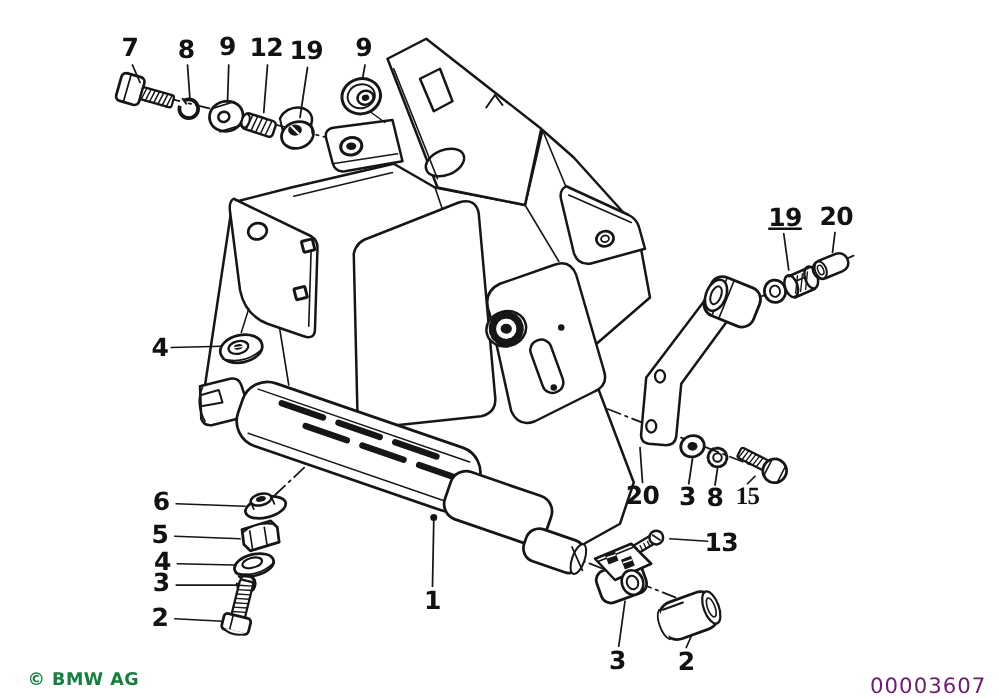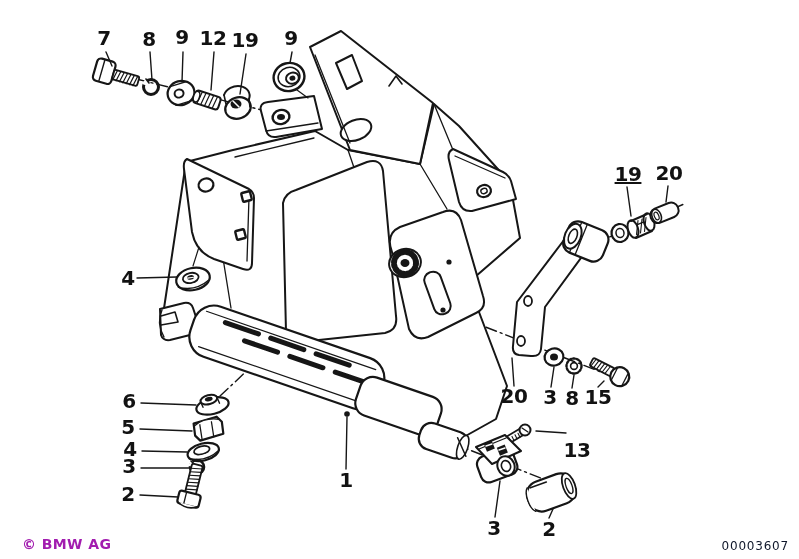"15" div.callout { font-family: none -> Liberation Serif, serif }
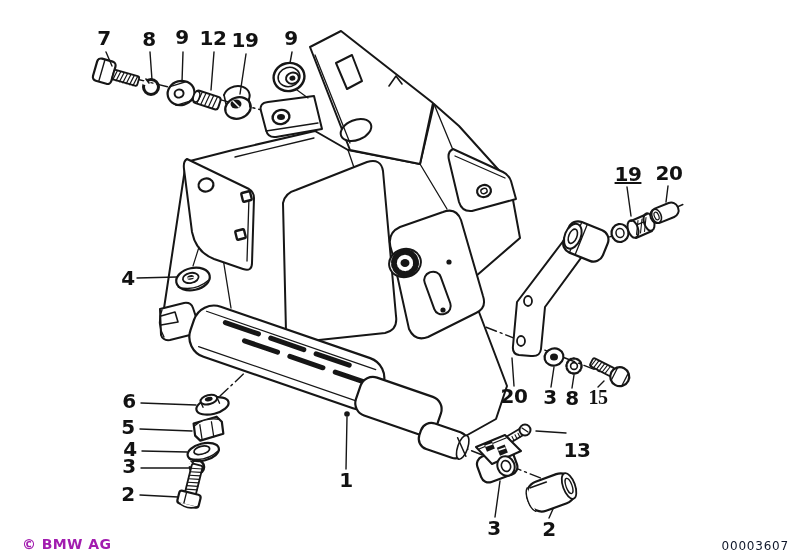"13" div.callout { top: 450px -> 434px }
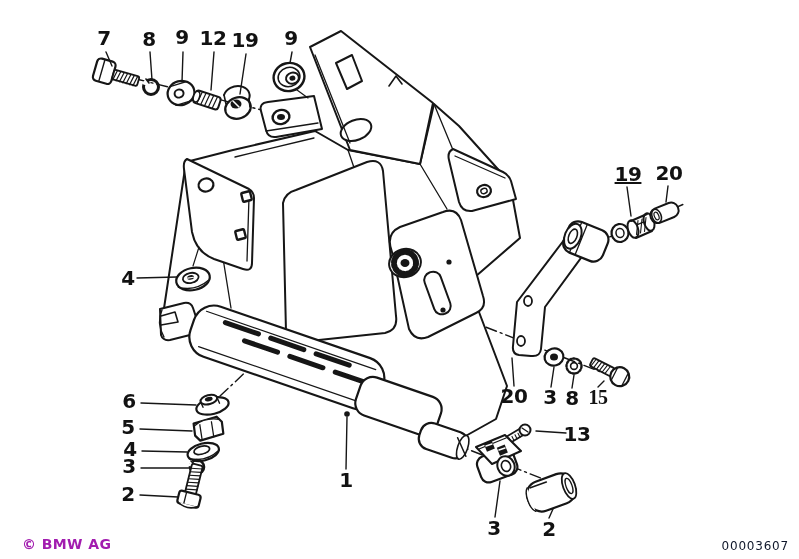"© BMW AG" .copyright { color: #a21caf -> #15803d }
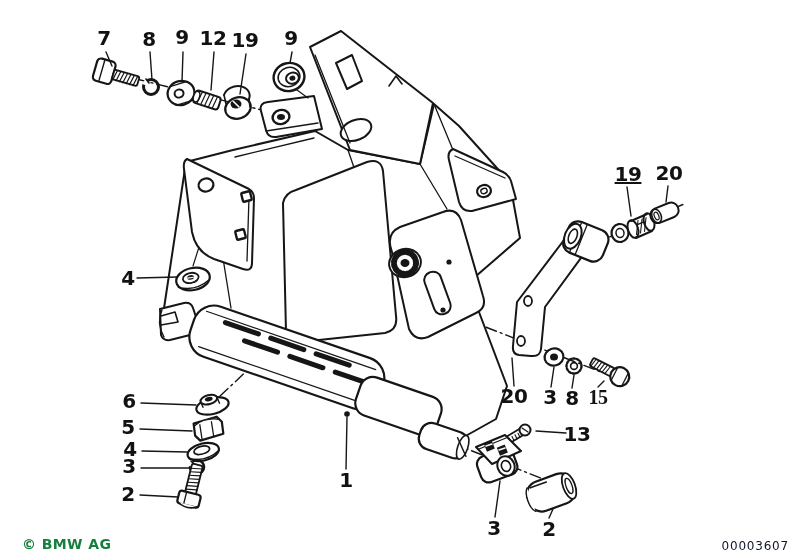"00003607" .drawing-number { color: #0f172a -> #701a75; font-size: 12px -> 17px }
